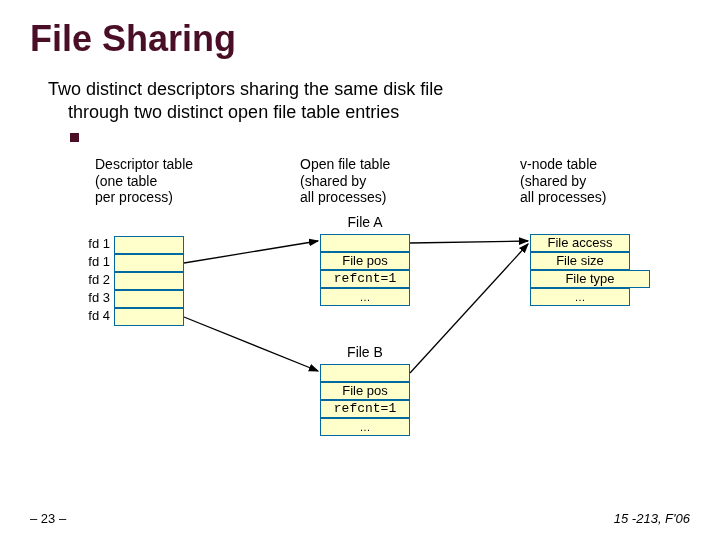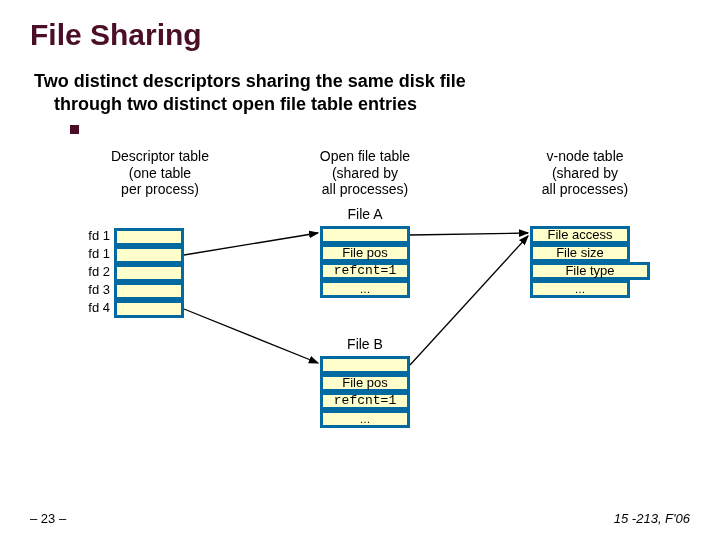"File Sharing" .title { font-size: 30px -> 36px }
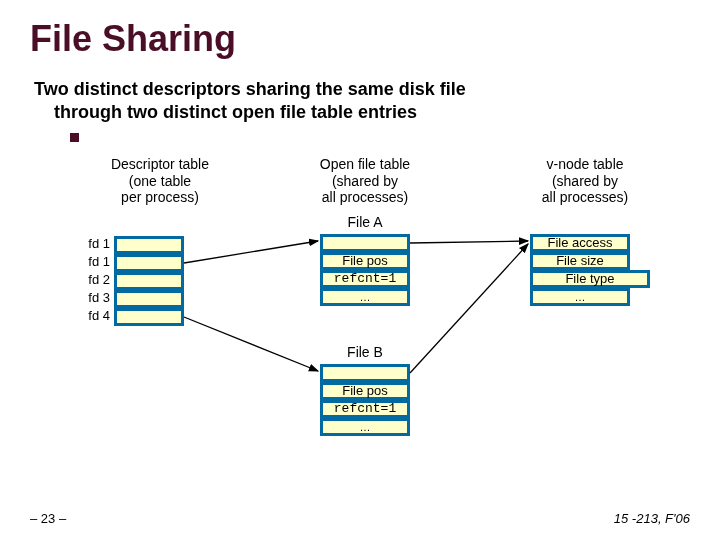"Two distinct descriptors sharing the" .subtitle { font-weight: bold -> normal; margin-left: 4px -> 18px }
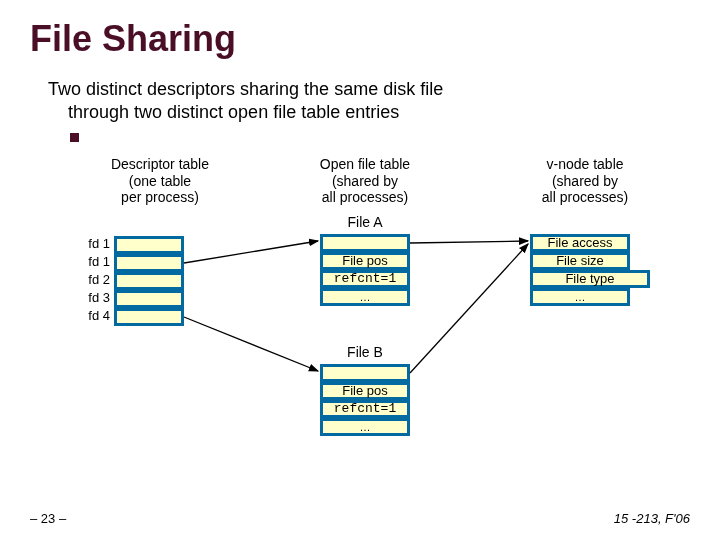"Descriptor table" .col-head { text-align: center -> none }
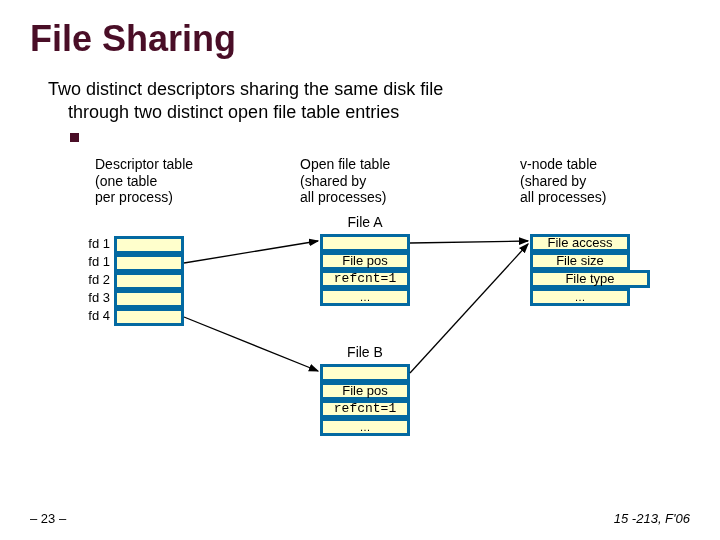"File access" .cell { border: 3px solid #0369a1 -> 1px solid #0369a1 }
